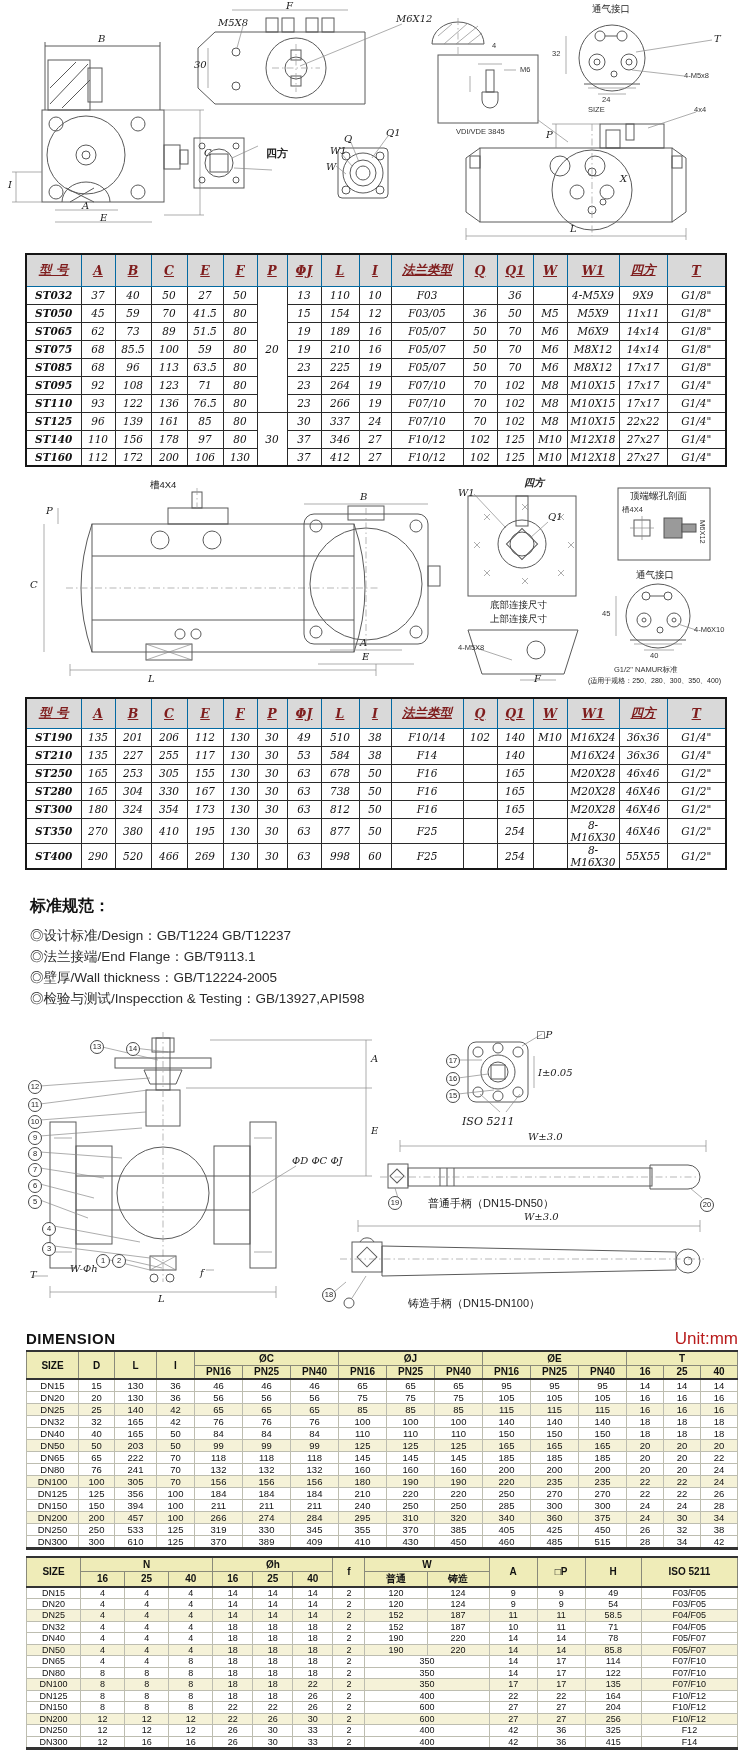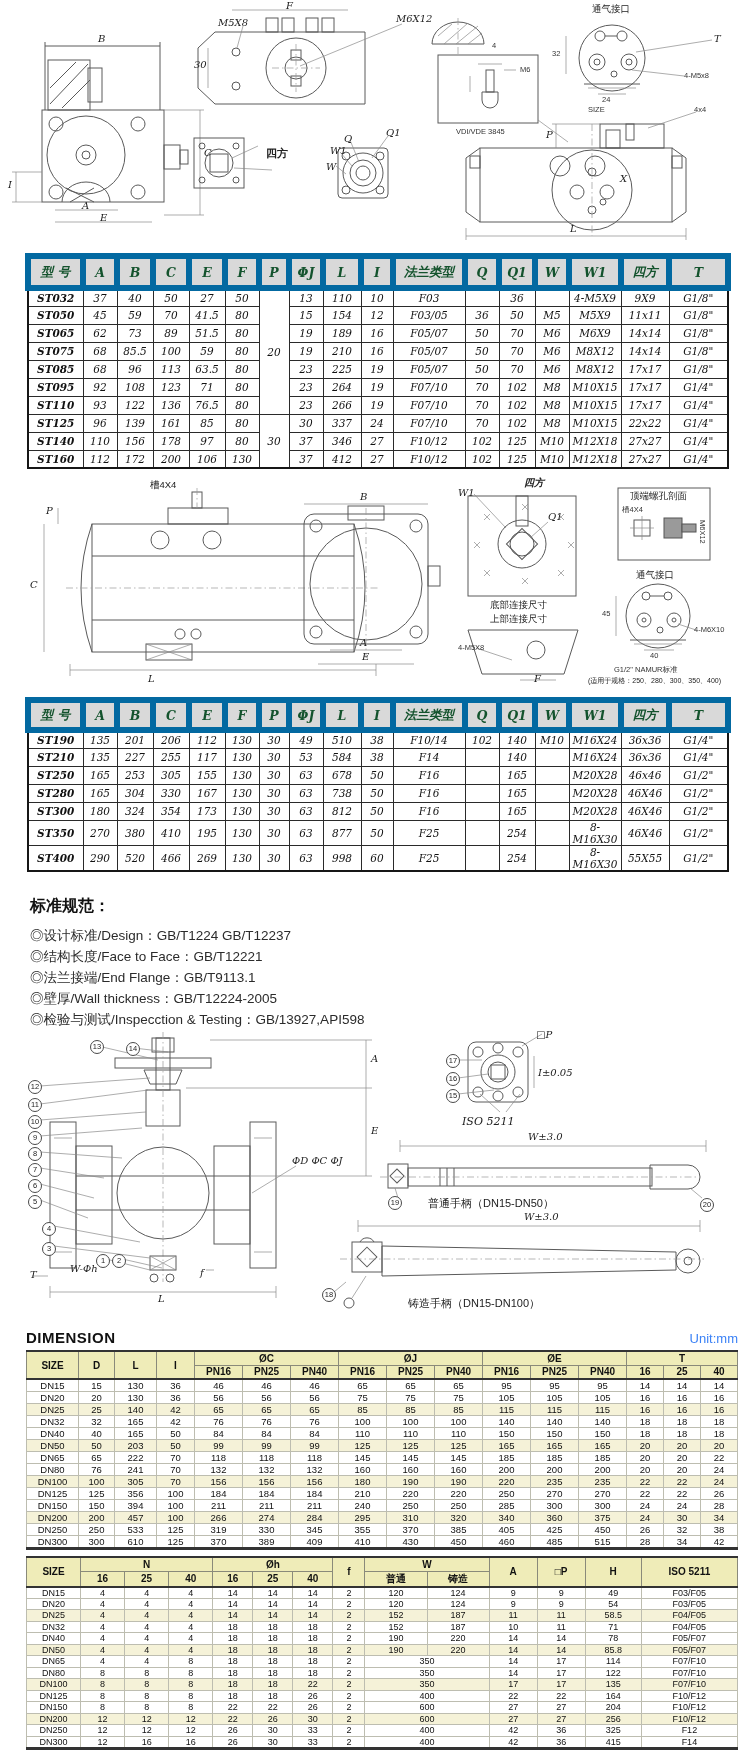"型 号" .spec th { border: 6px solid #0369a1 -> 1px solid #0369a1; color: #14532d -> #7f1d1d; text-decoration: none -> underline }
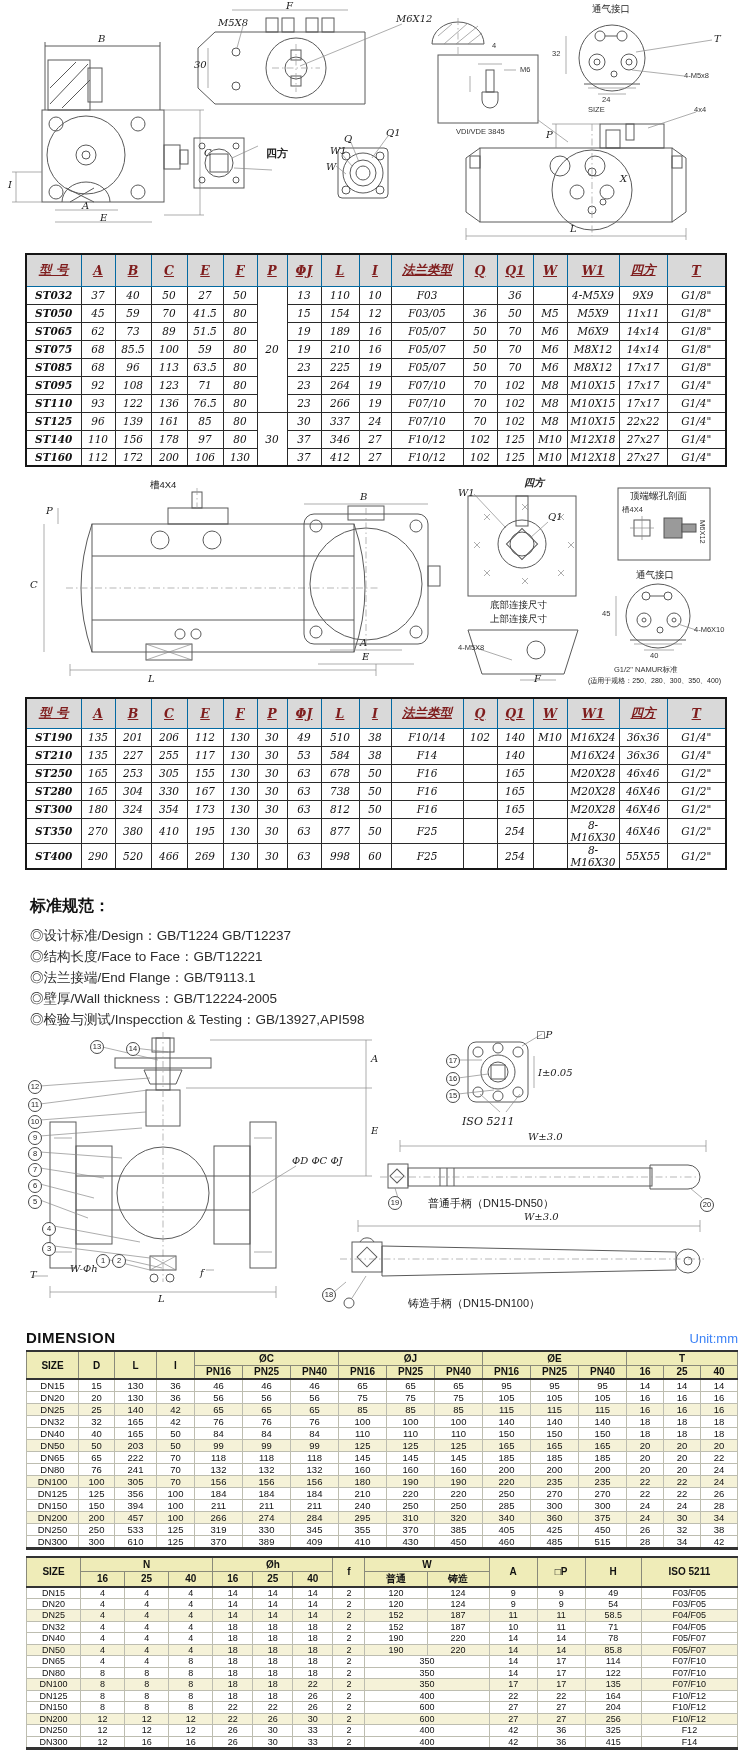"◎结构长度/Face to Face：GB/T12221" div.std-item { html: <div>◎结构长度/Face to Face：GB/T12221</div> -> none }
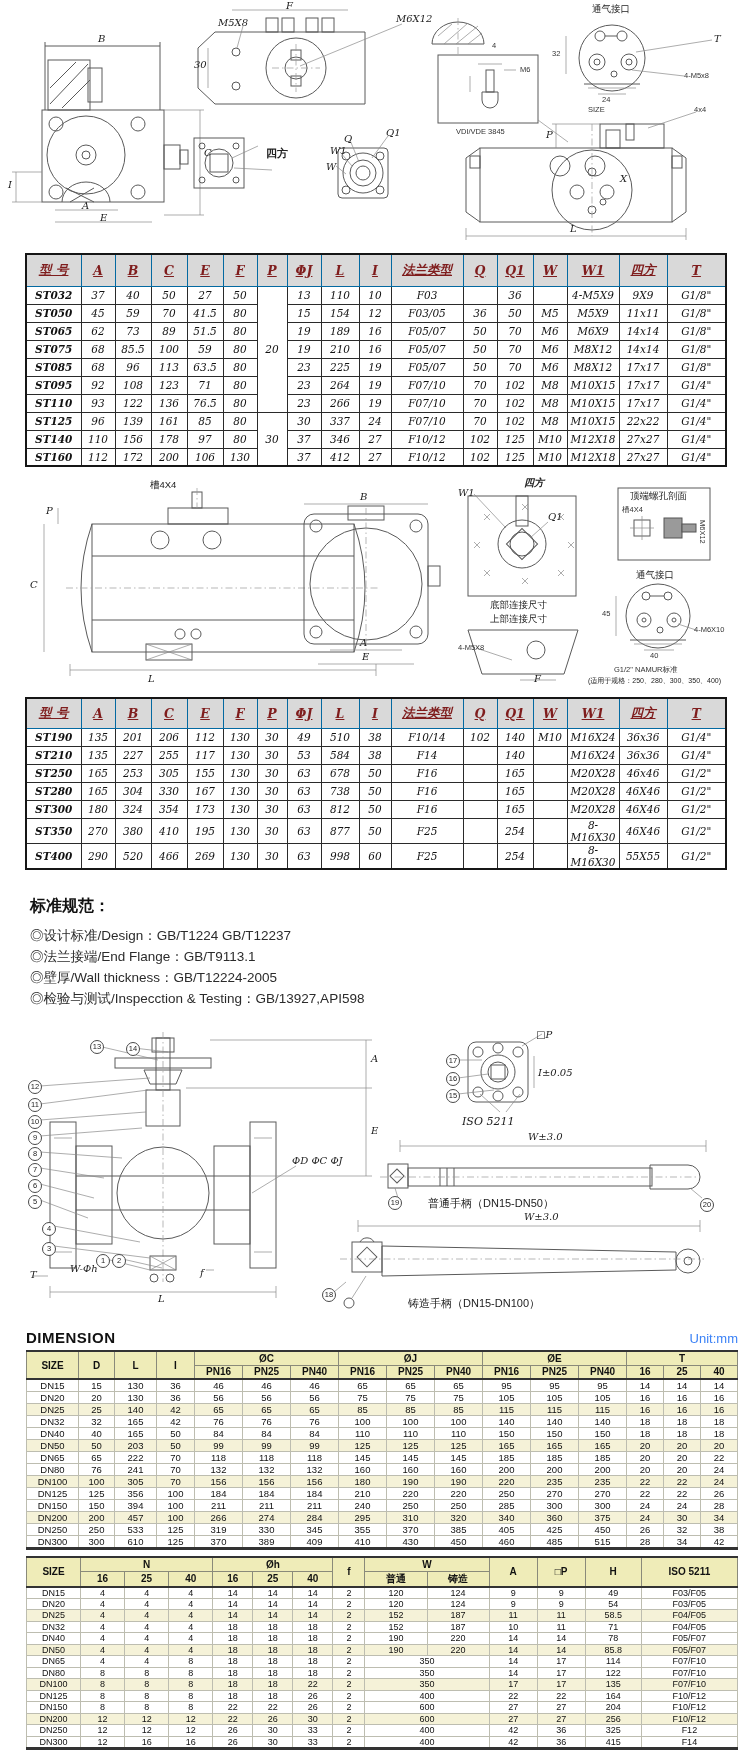"Unit:mm" #dim-unit { color: #3b82f6 -> #b91c1c; font-size: 13px -> 17px }
